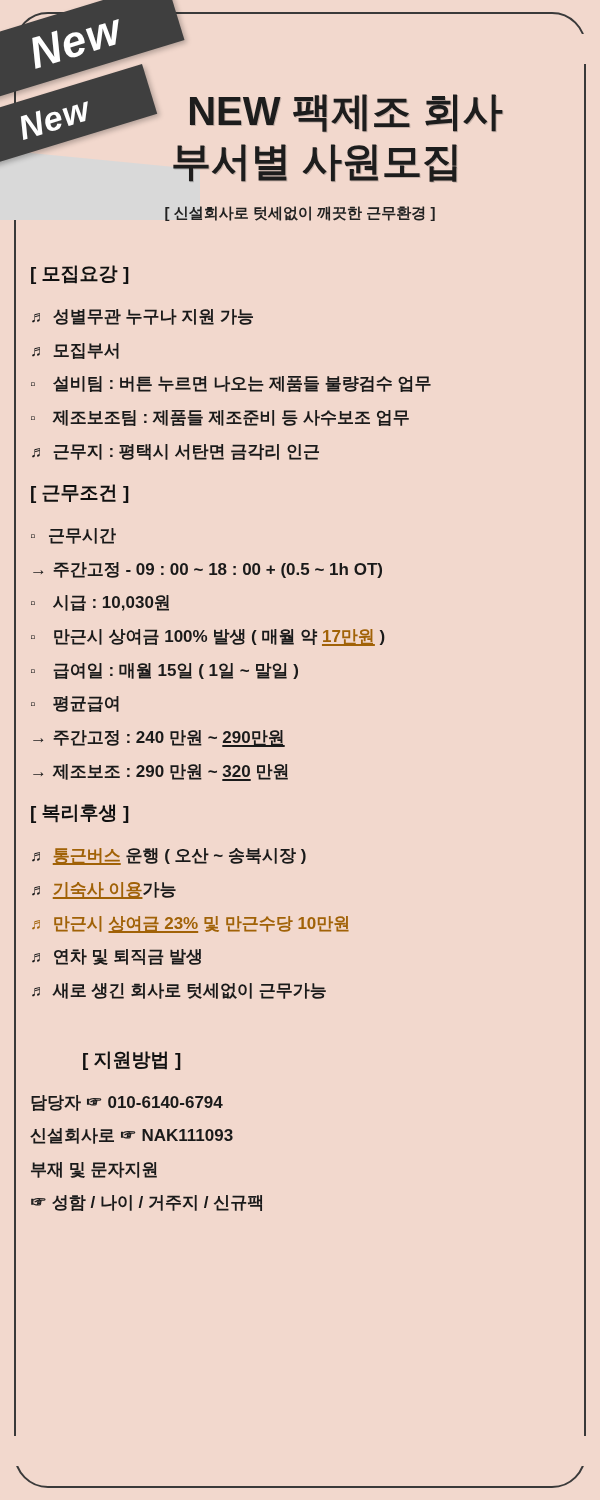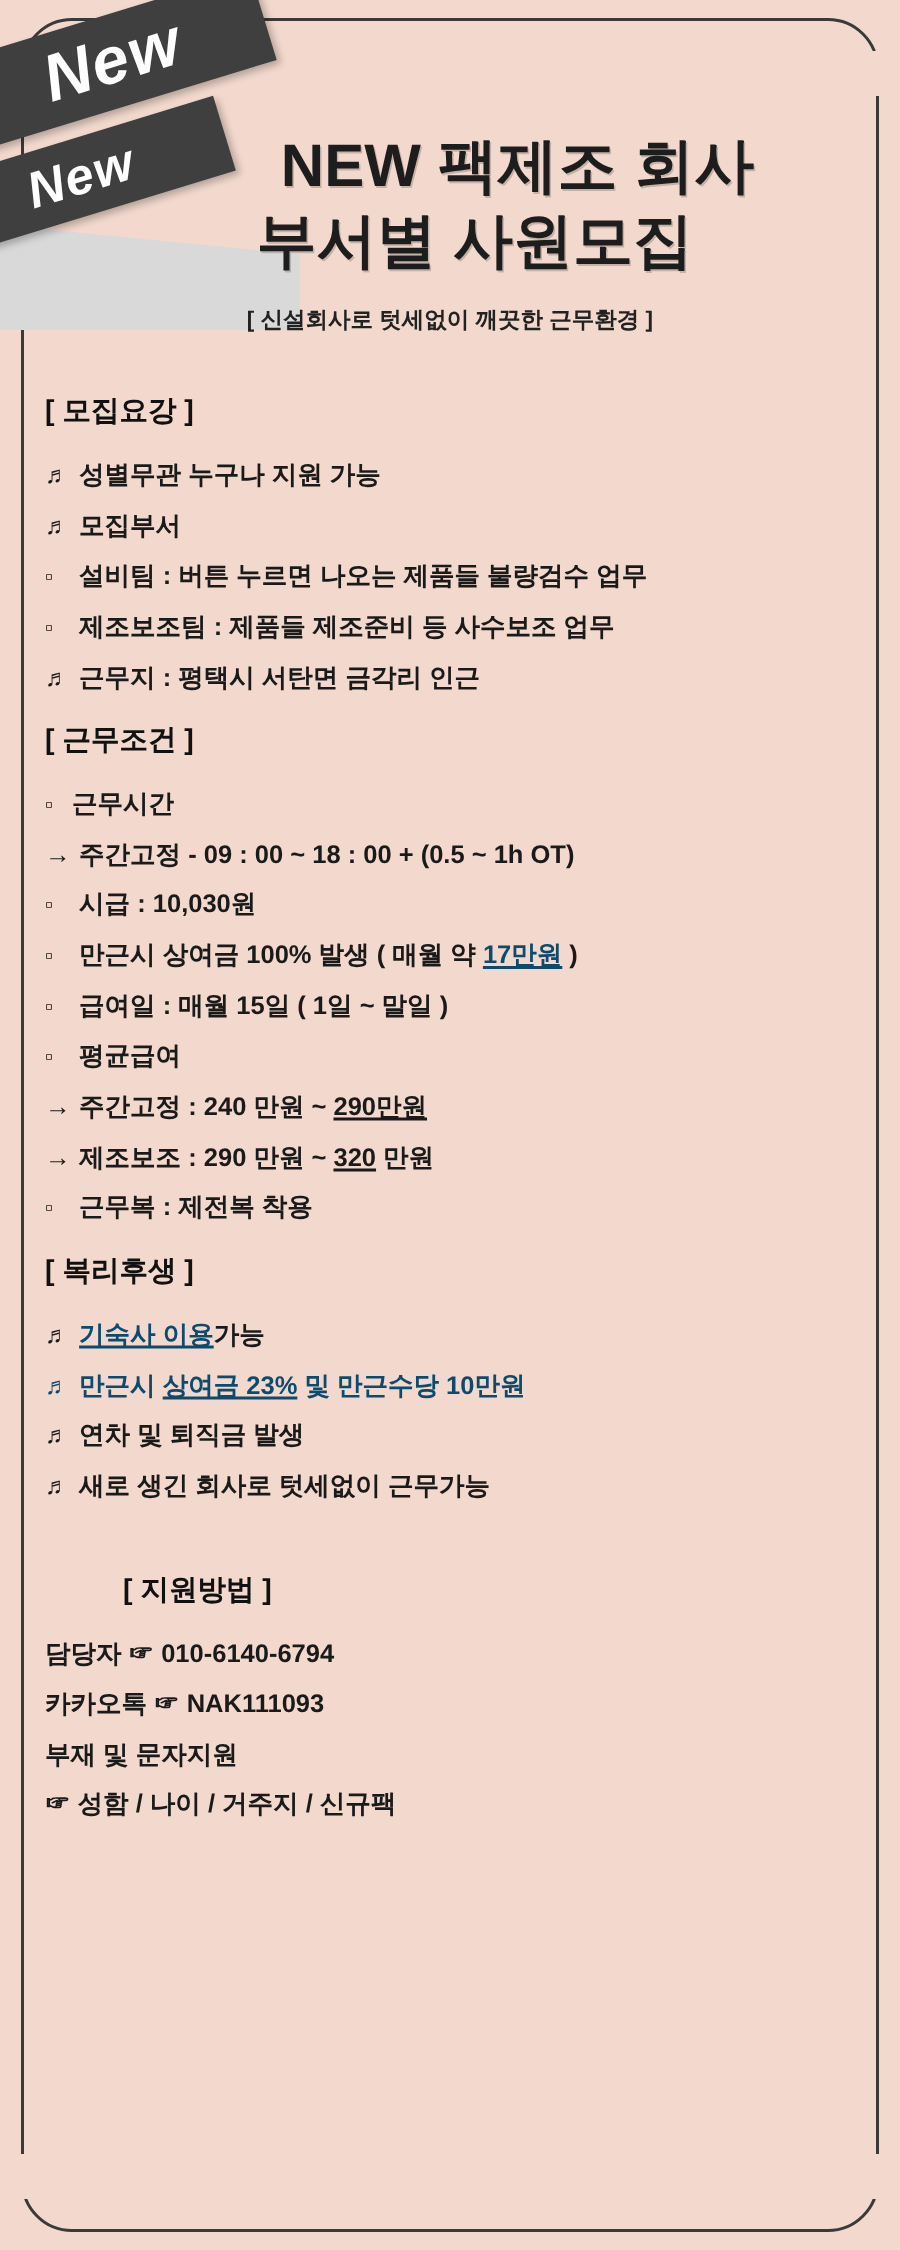"17만원" .red { color: #0c4a6e -> #a16207 }
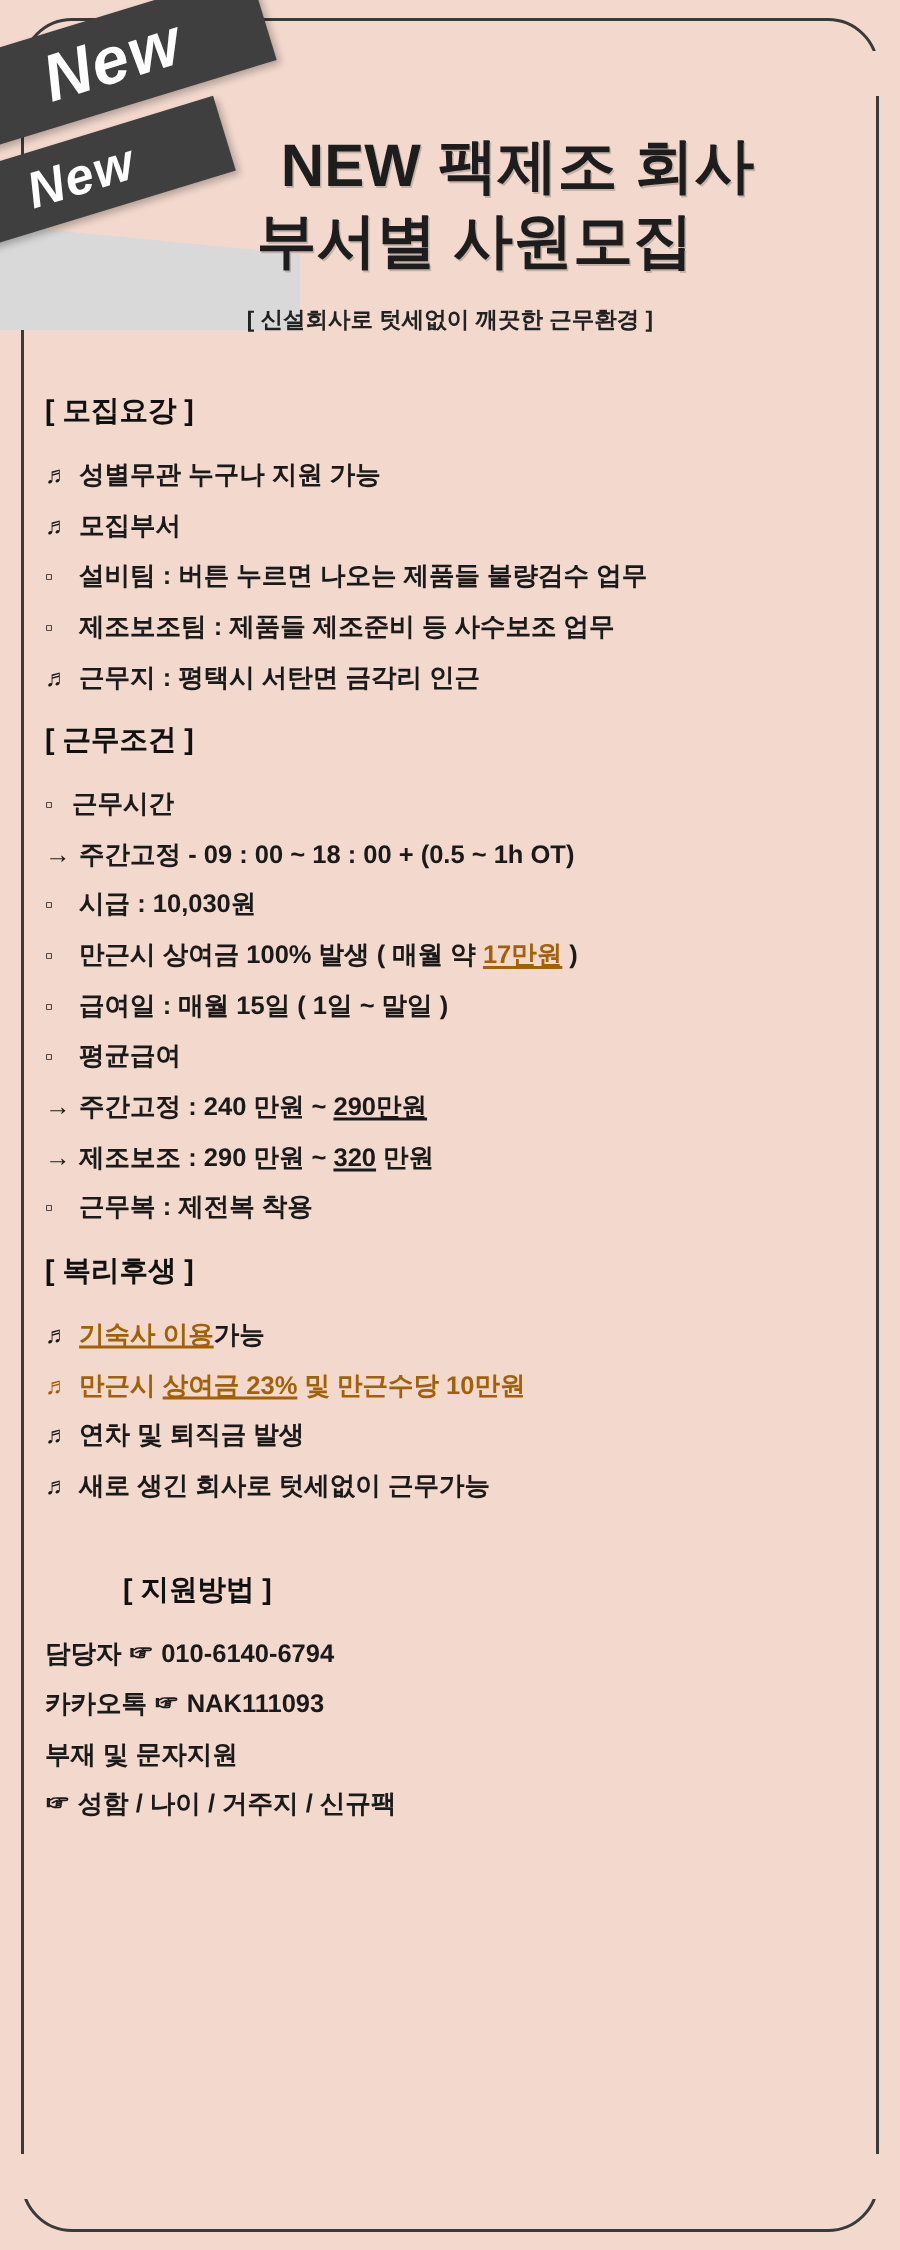"▫ 근무복 : 제전복 착용" li { html: <li><span>▫</span> <span>근무복 : 제전복 착용</span></li> -> none }
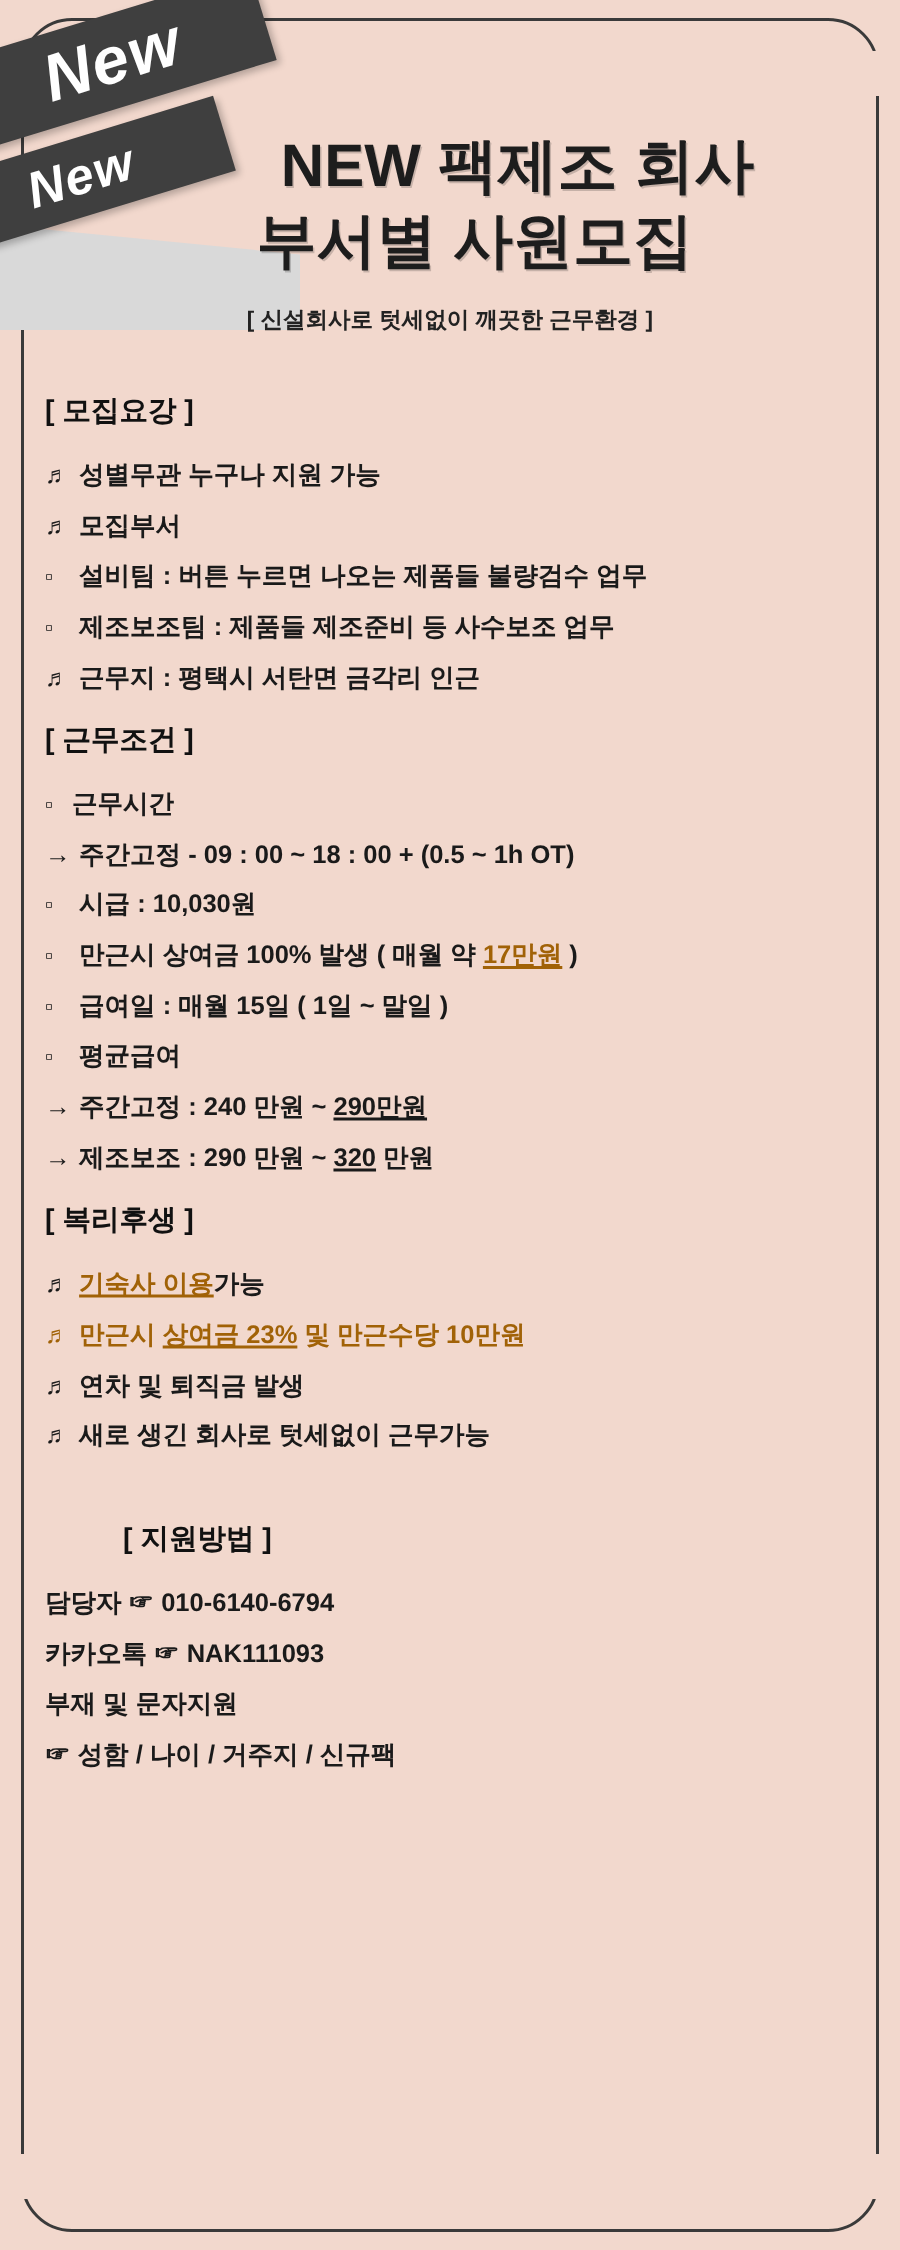"♬ 통근버스 운행 ( 오산" li { html: none -> <li><span>♬</span> <span>통근버스</span><span> 운행 ( 오산 ~ 송북시장 )</span></li> }
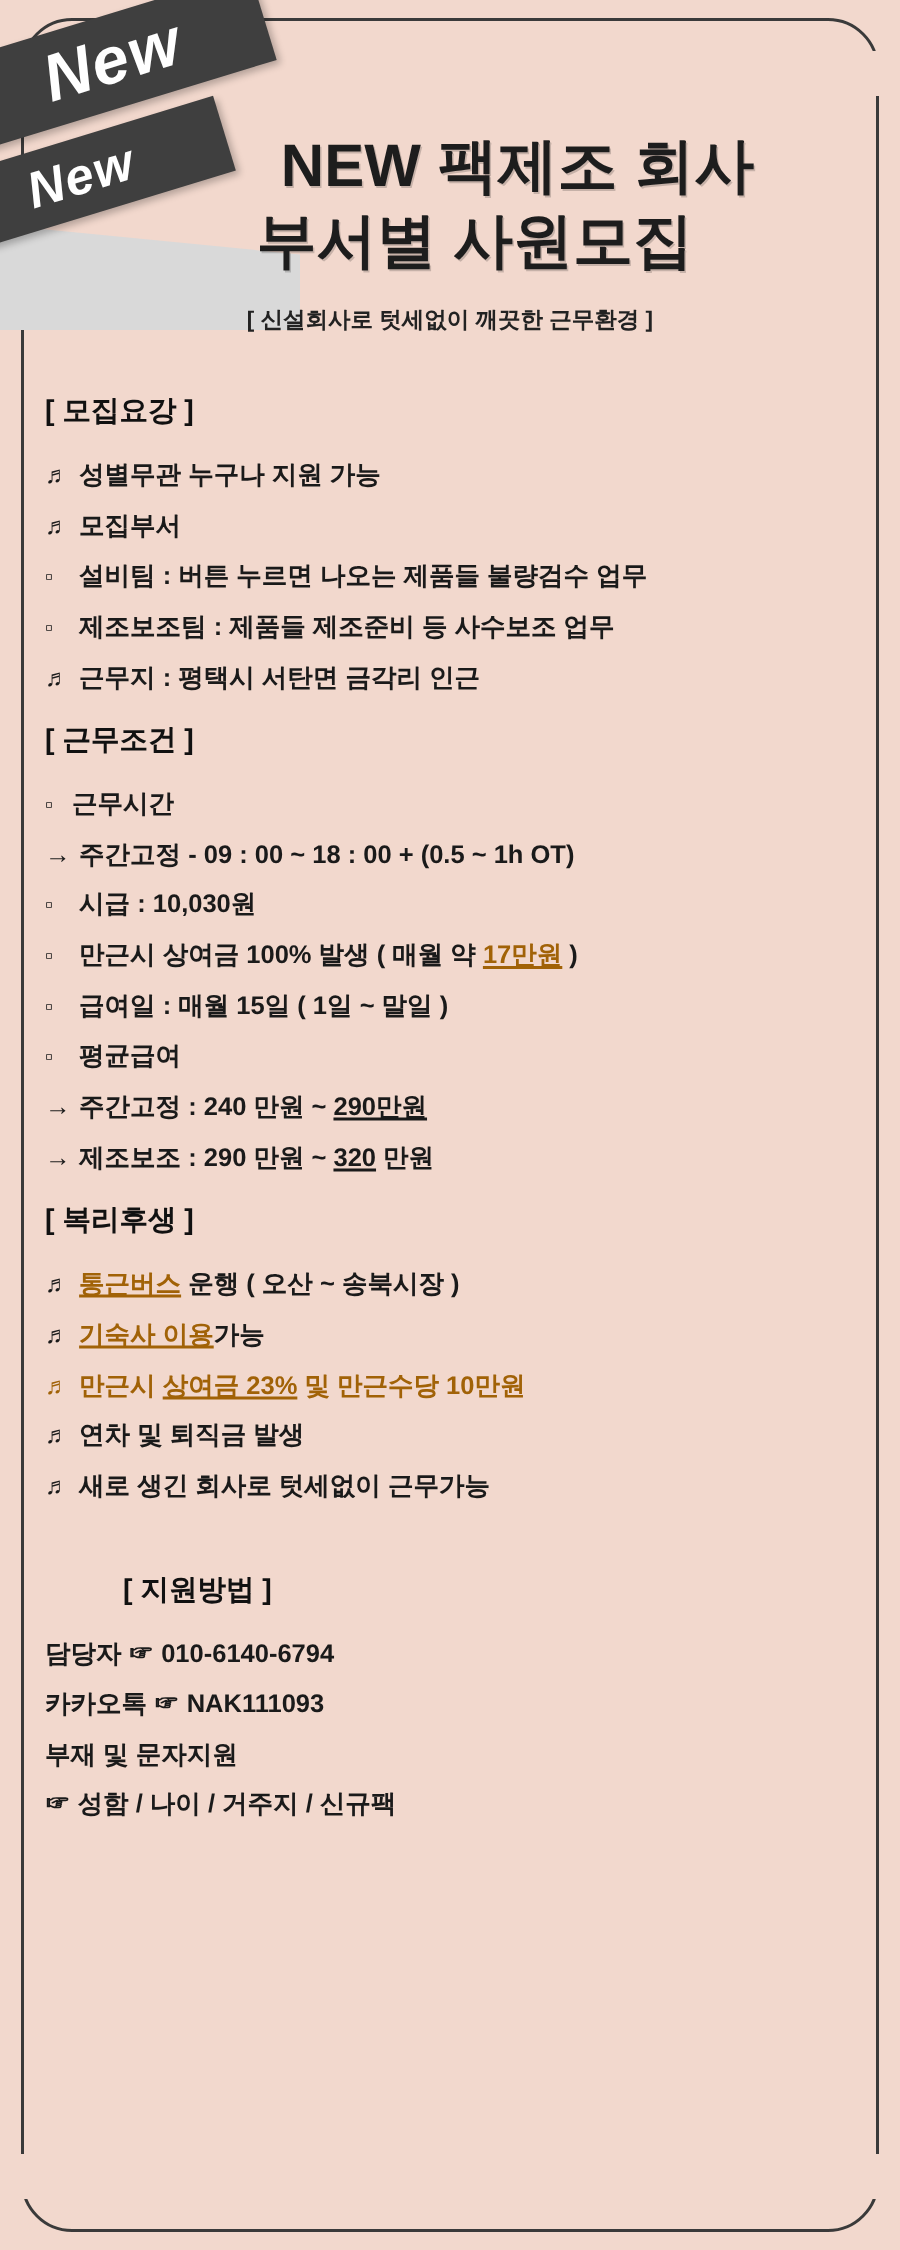"카카오톡 ☞ NAK111093" li { text: 카카오톡 -> 신설회사로 }
